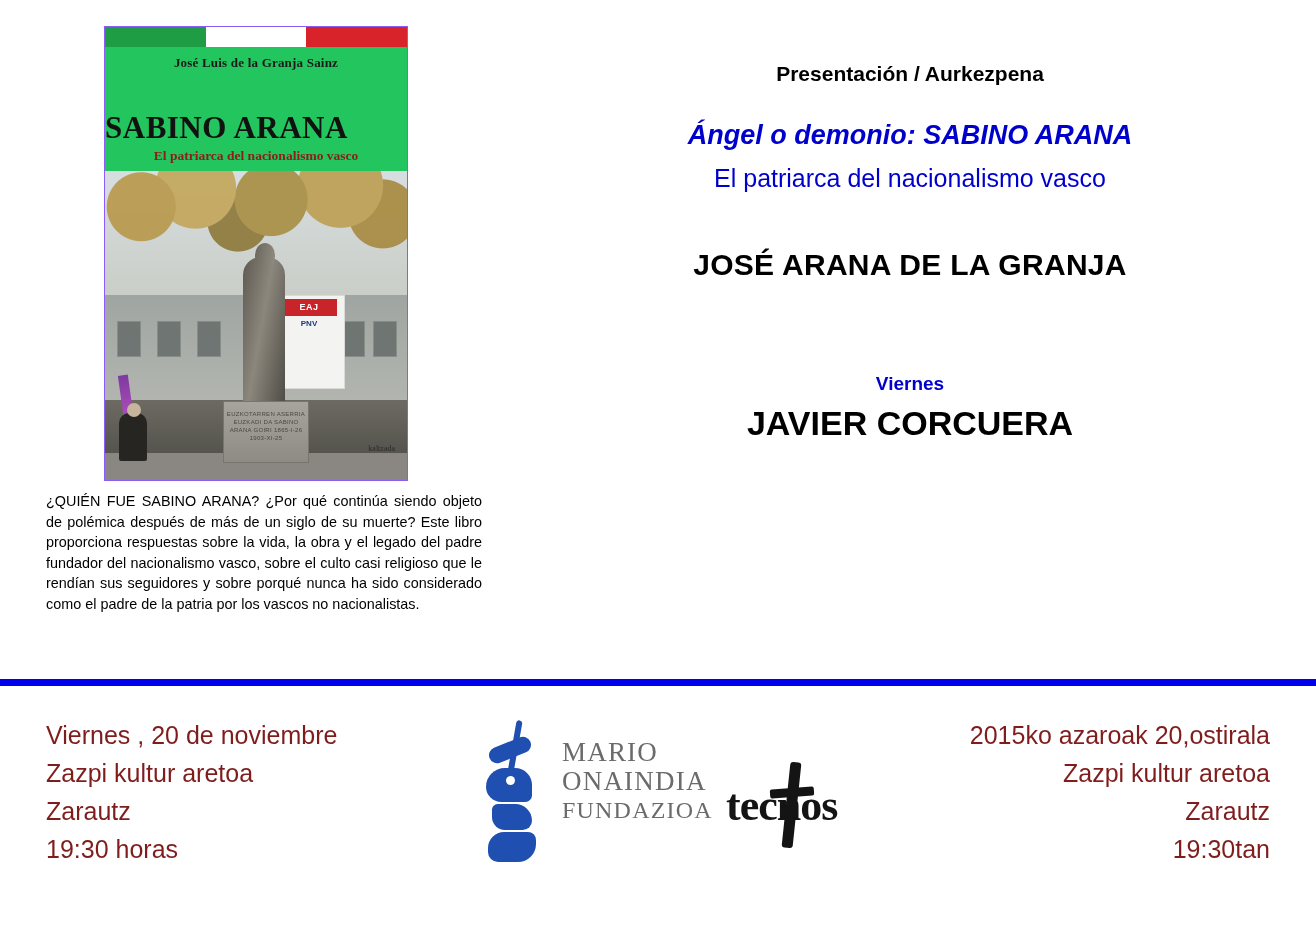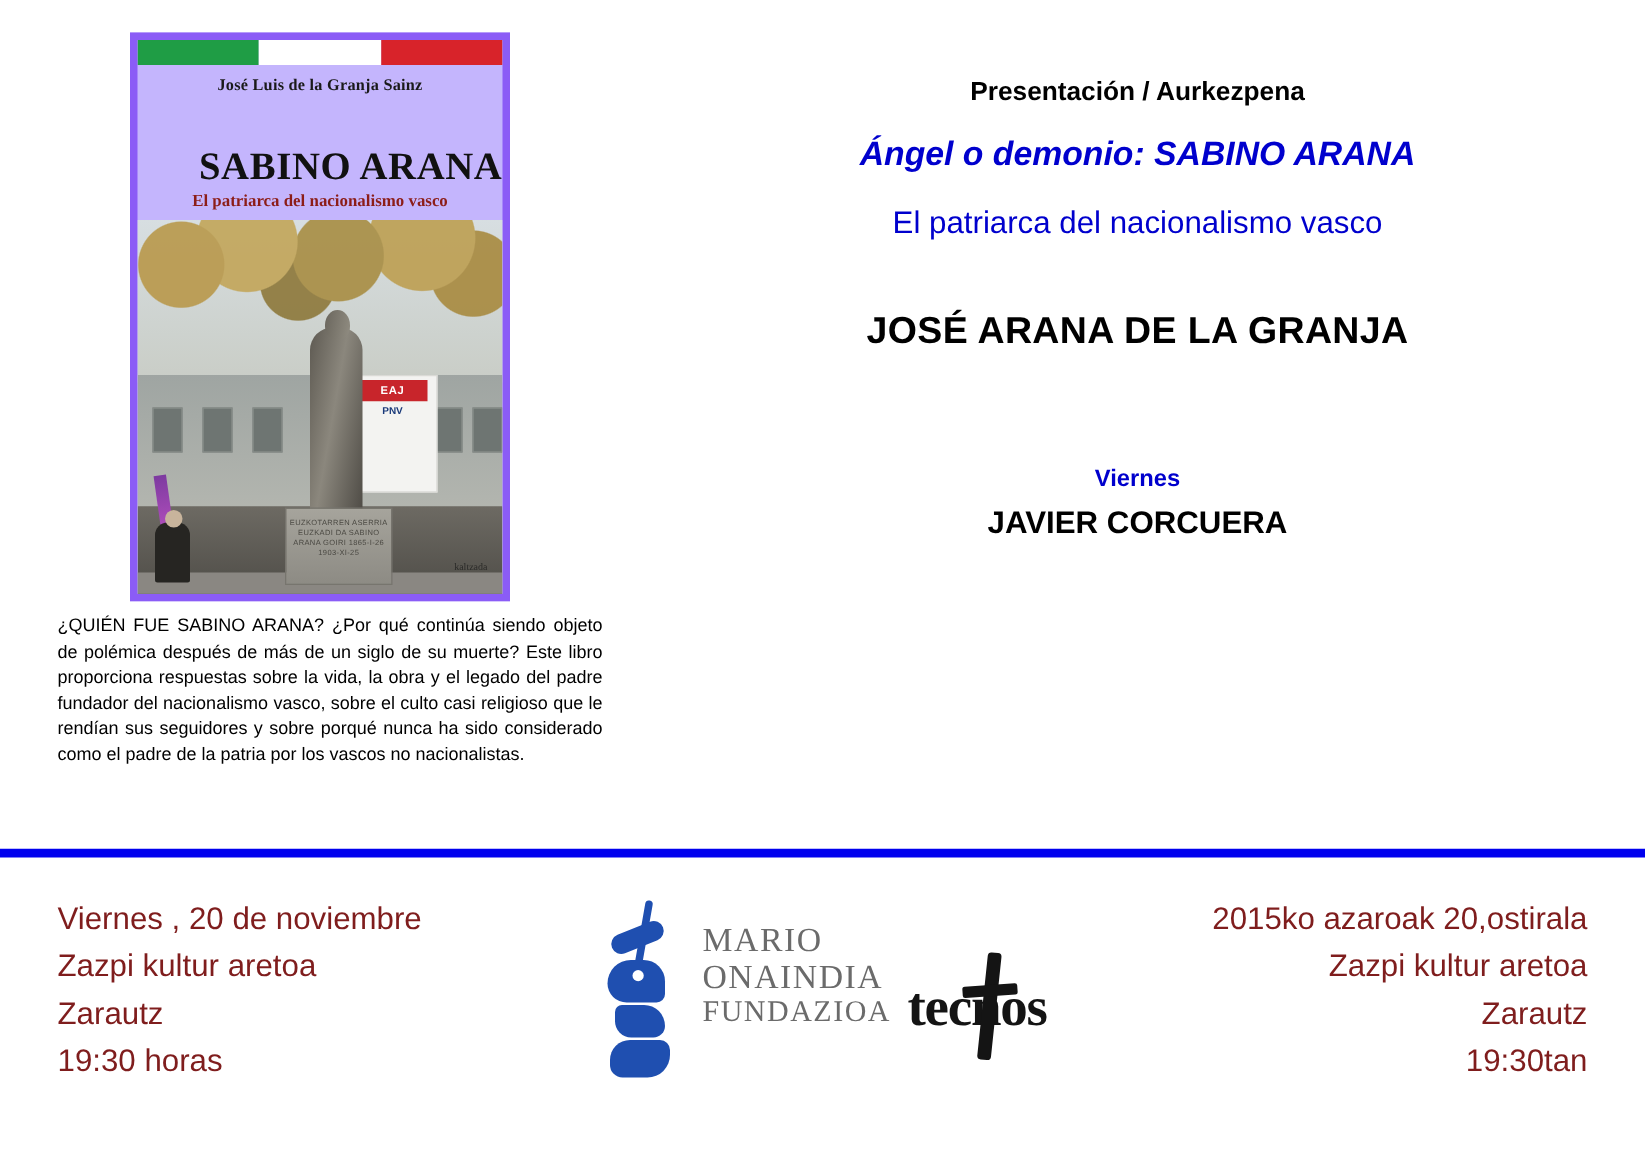"José Luis de la Granja" .cover-wrap { background: #c4b5fd -> #22c55e; border: 6px solid #8b5cf6 -> 1px solid #8b5cf6 }
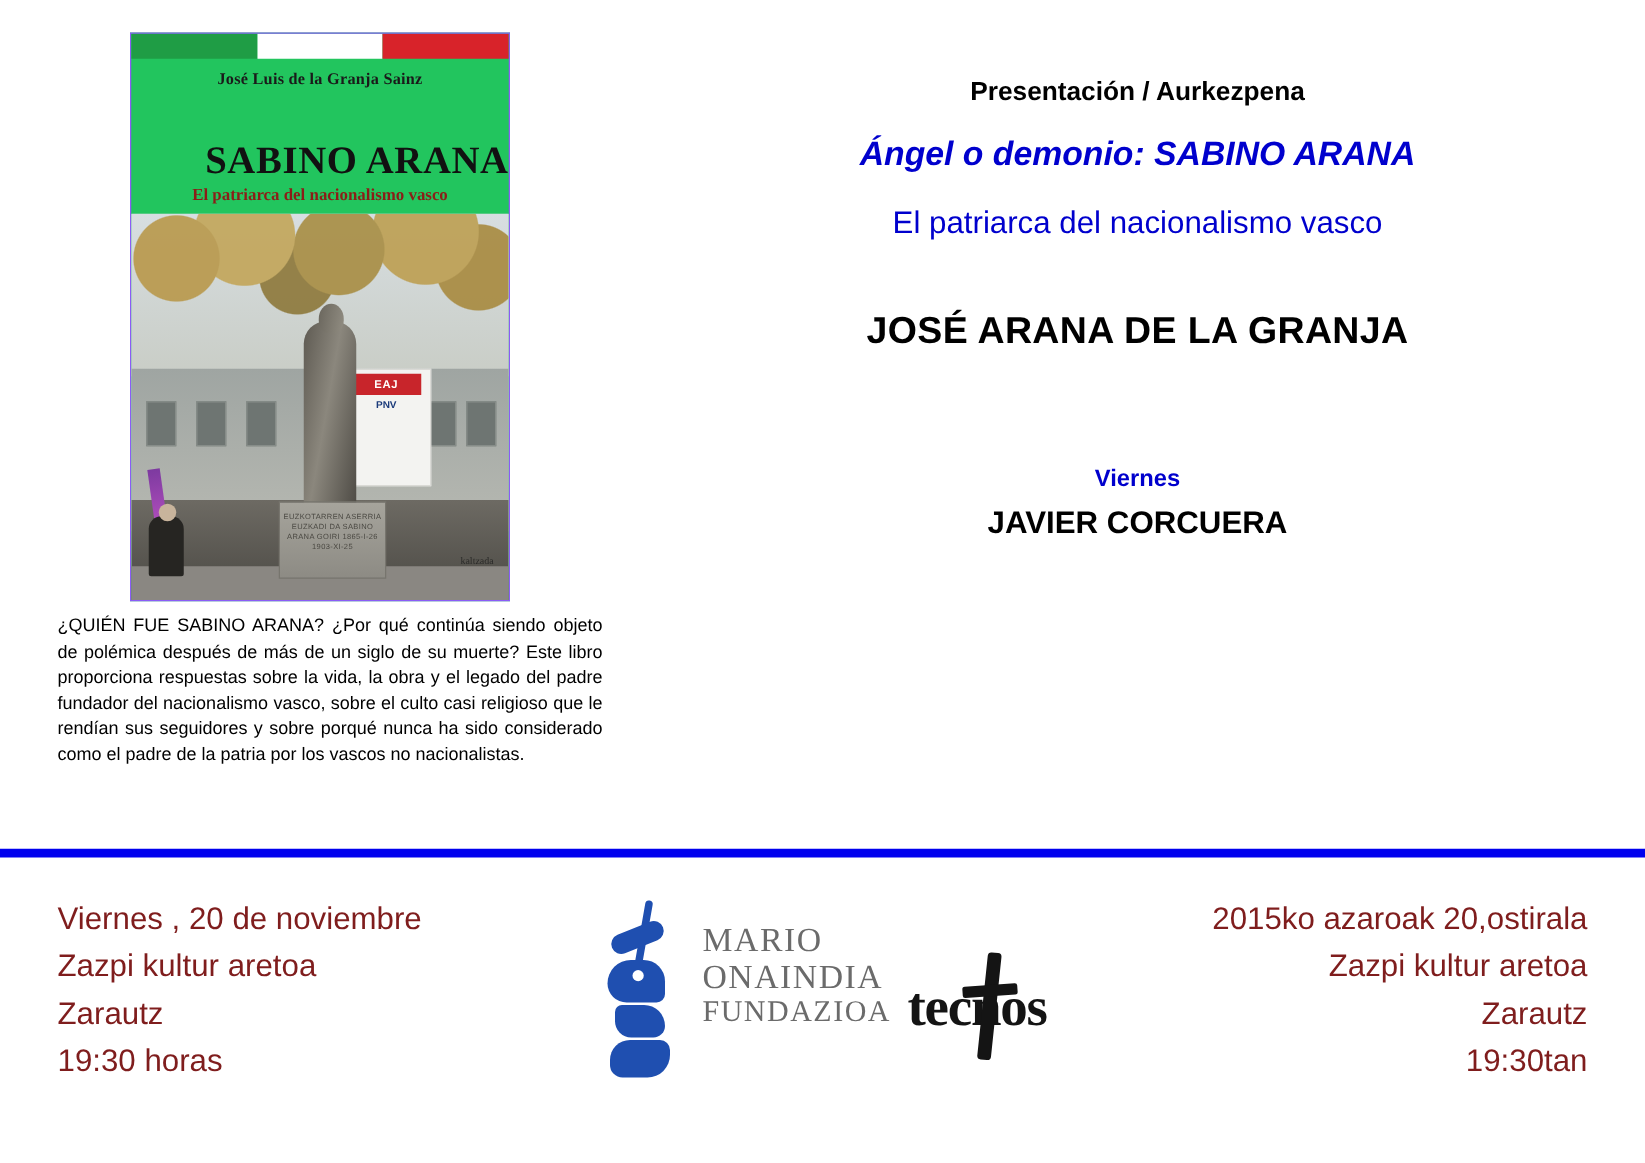"SABINO ARANA" .cover-title2 { text-align: right -> left }
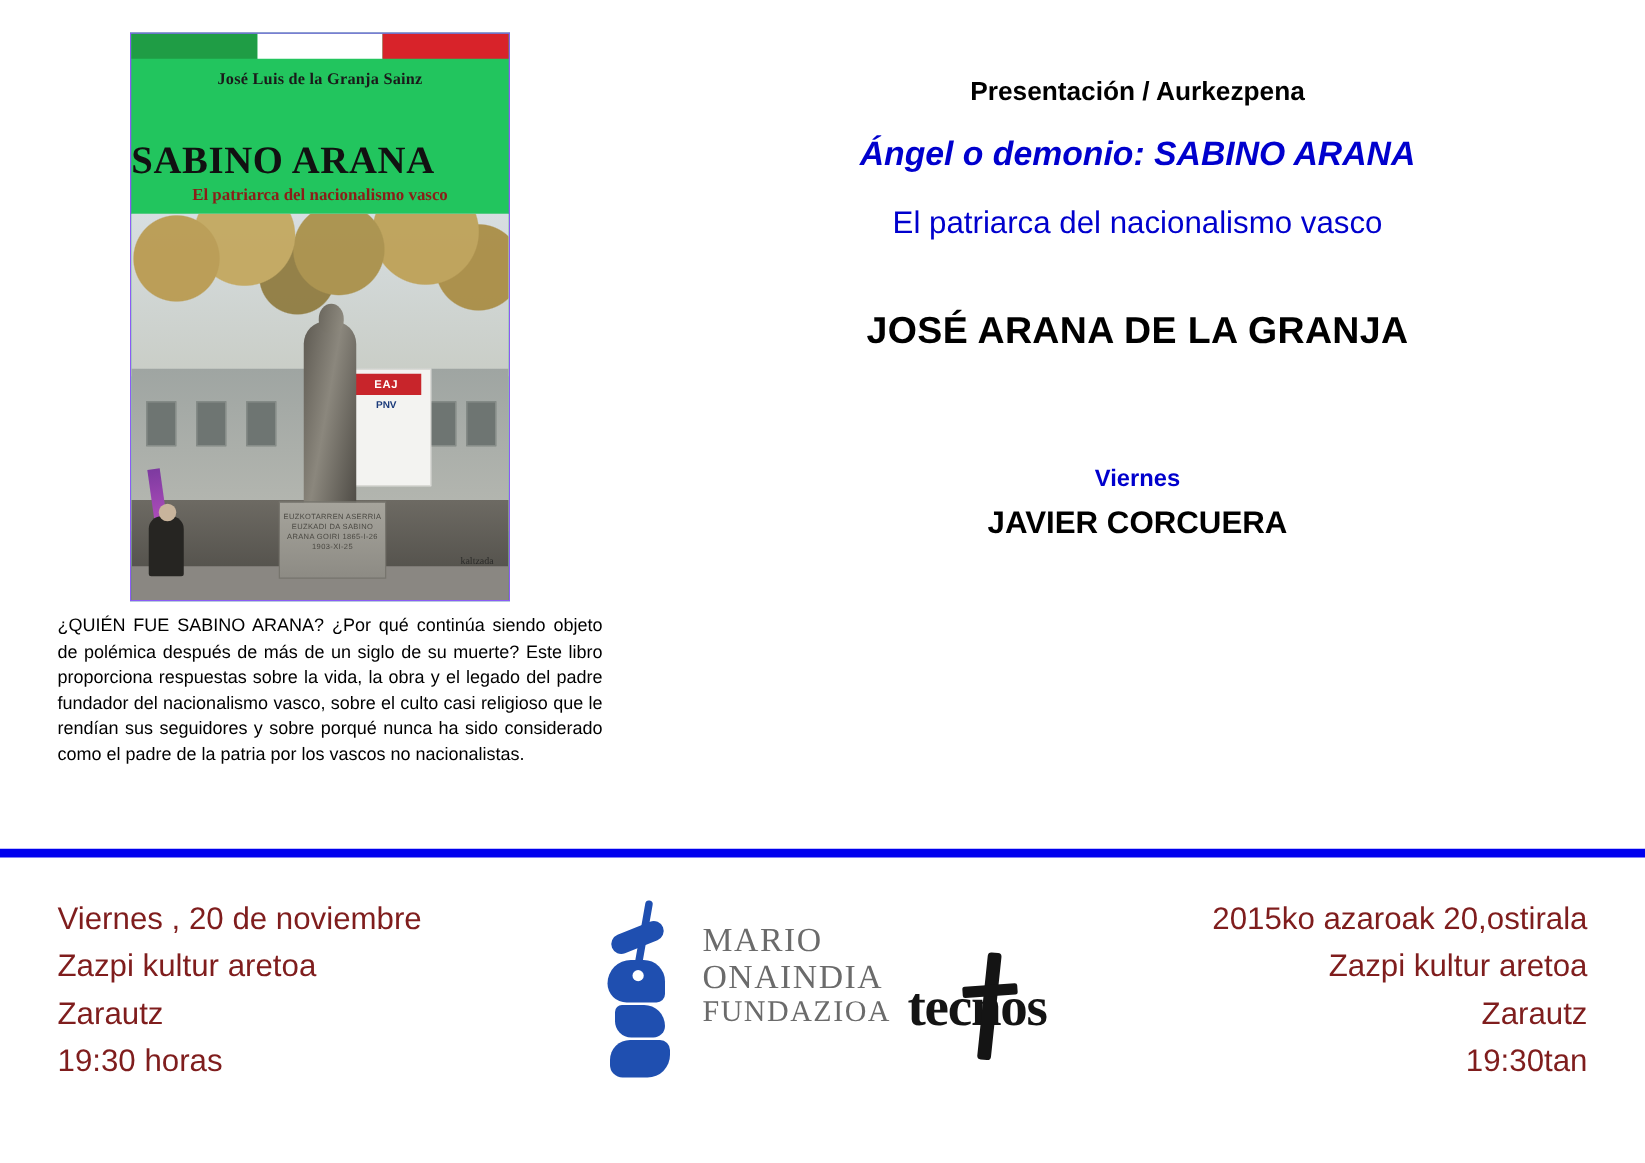"Ángel o demonio: SABINO ARANA" .title-es { top: 108px -> 120px }
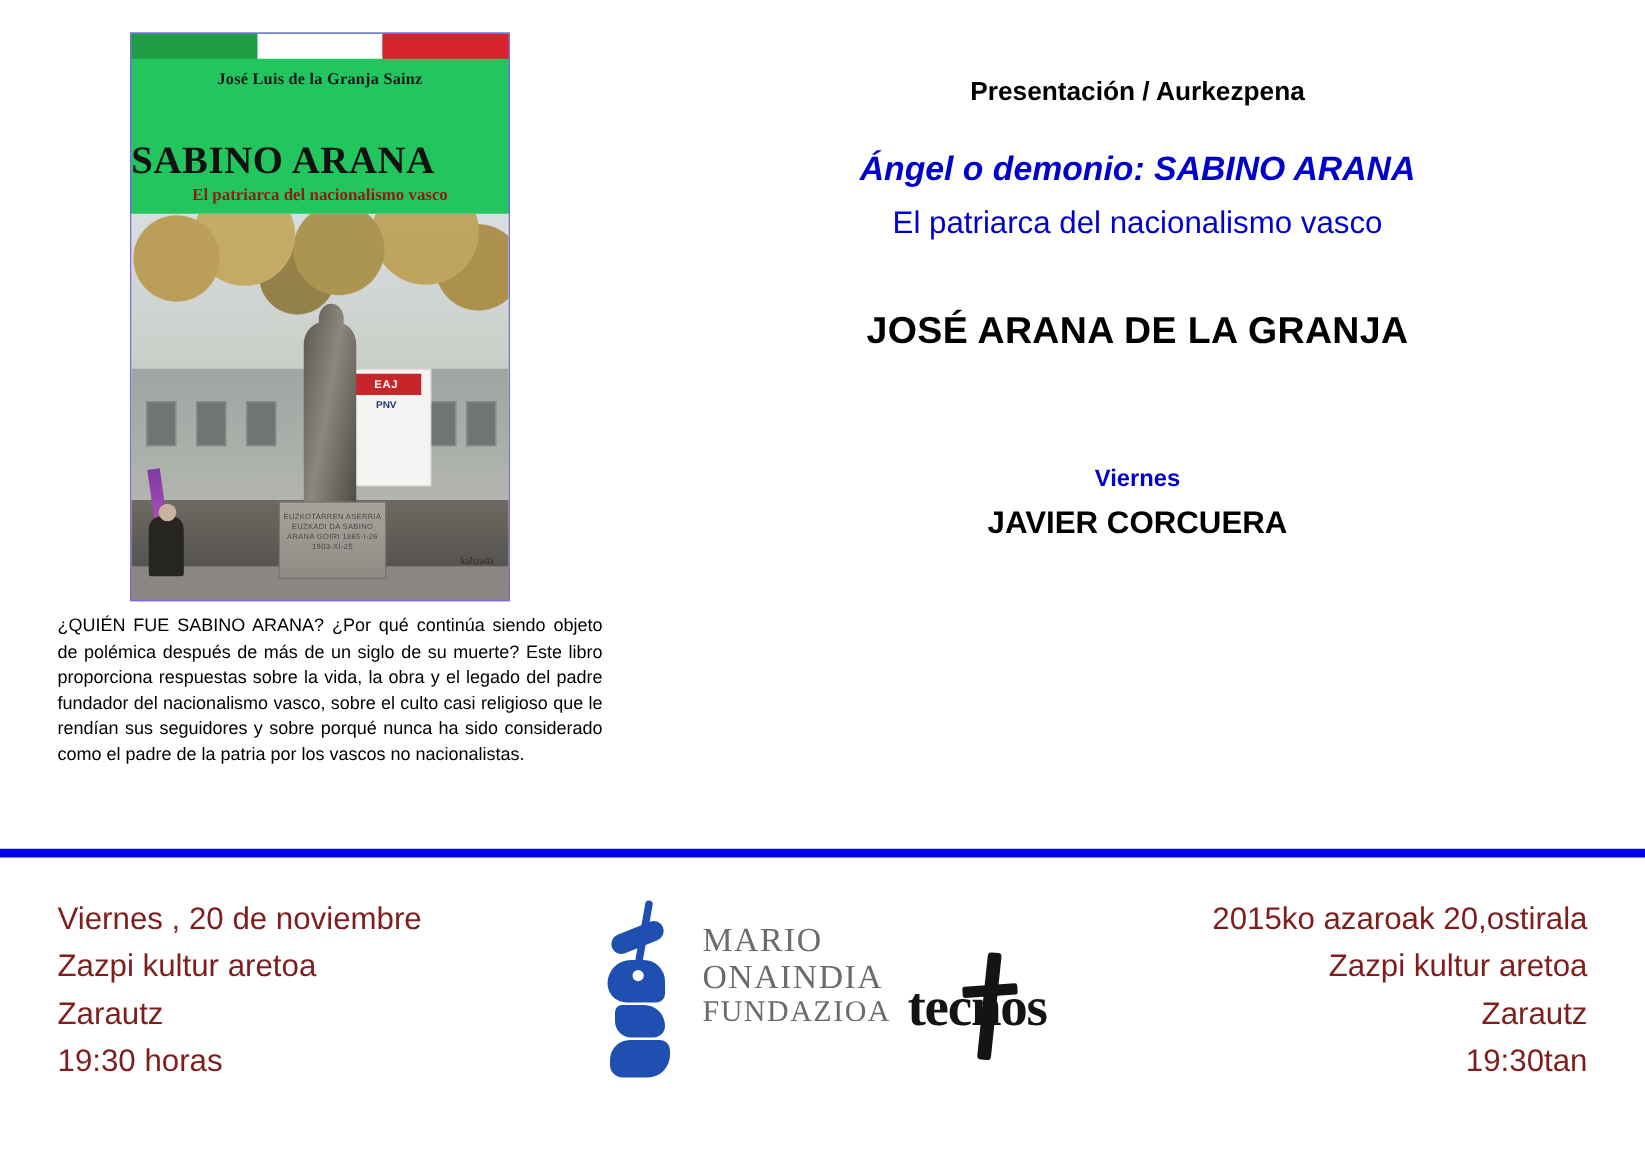"JAVIER CORCUERA" .presenter-name { font-size: 25px -> 34px }
